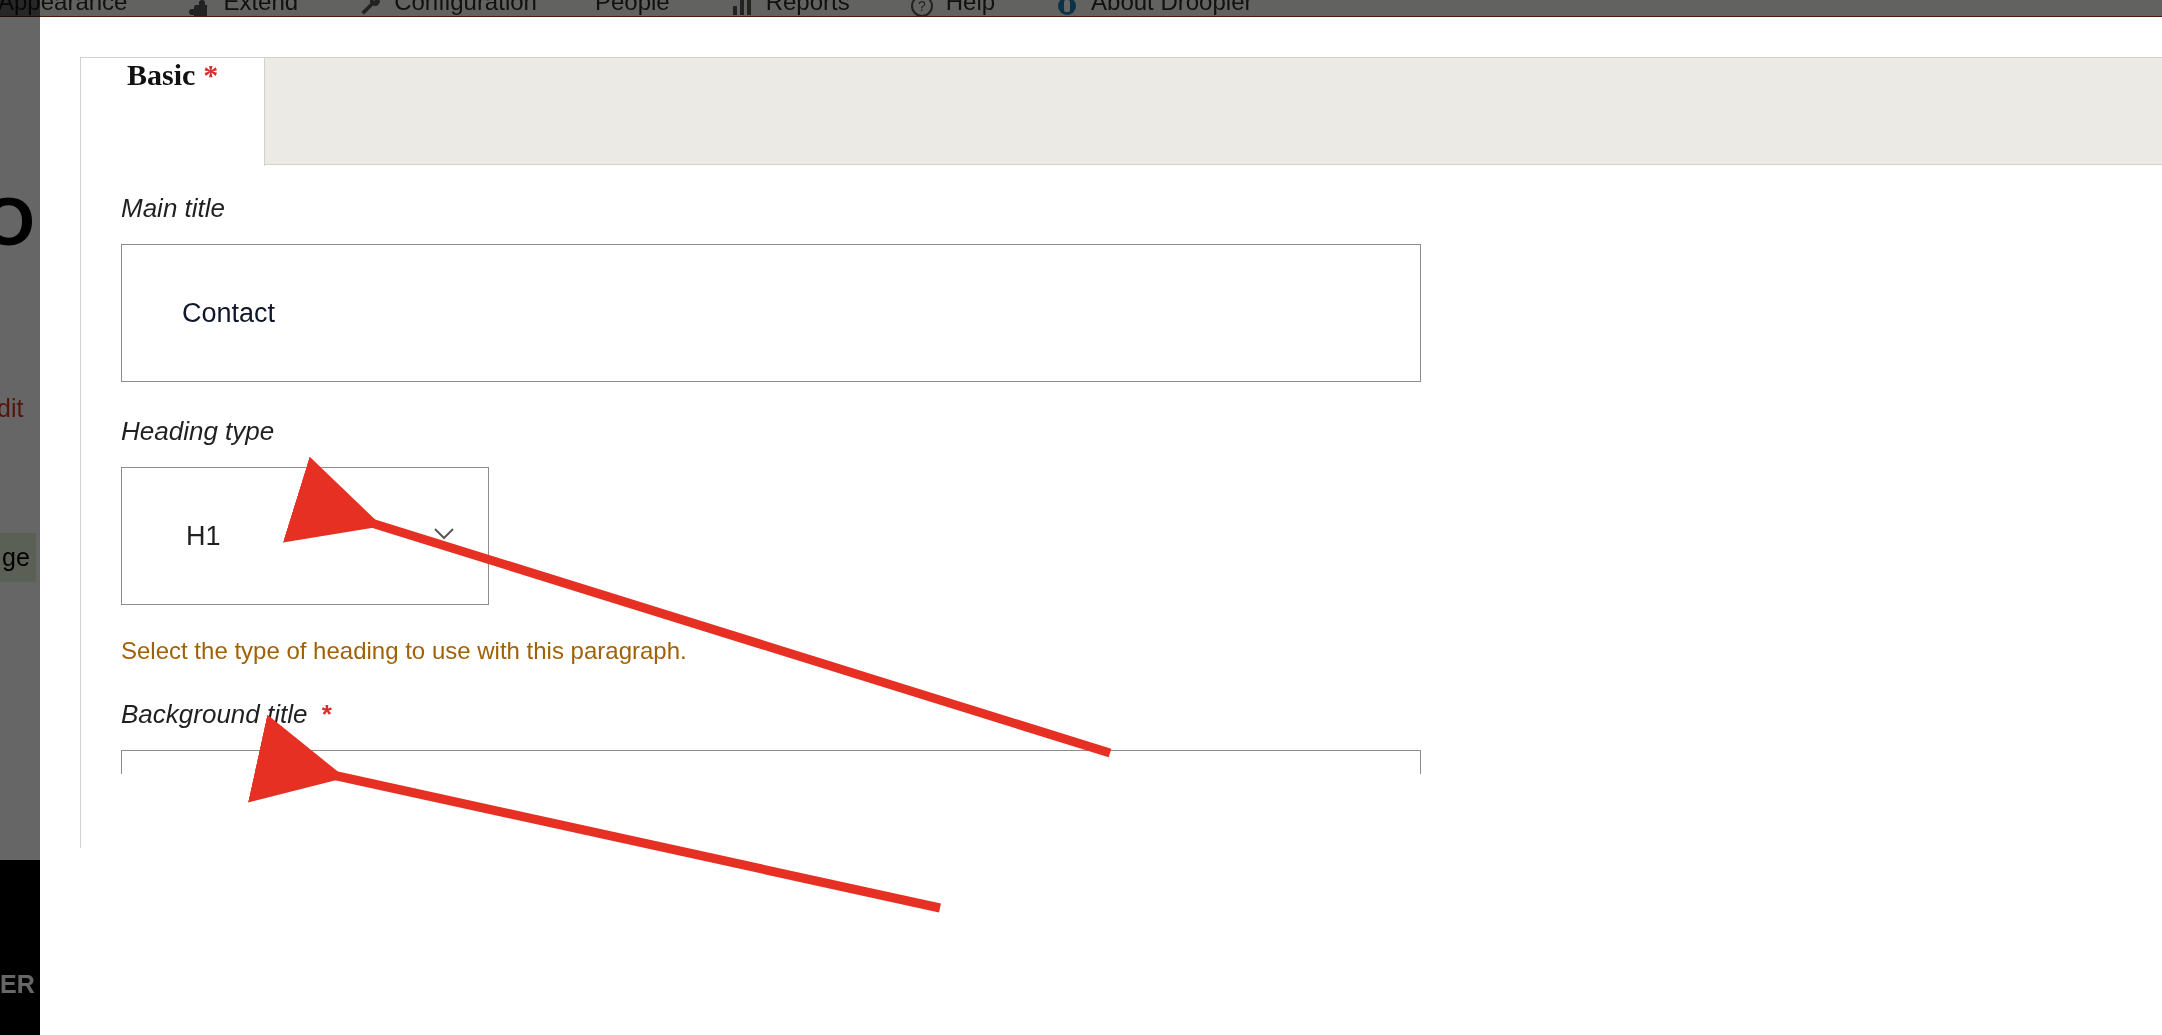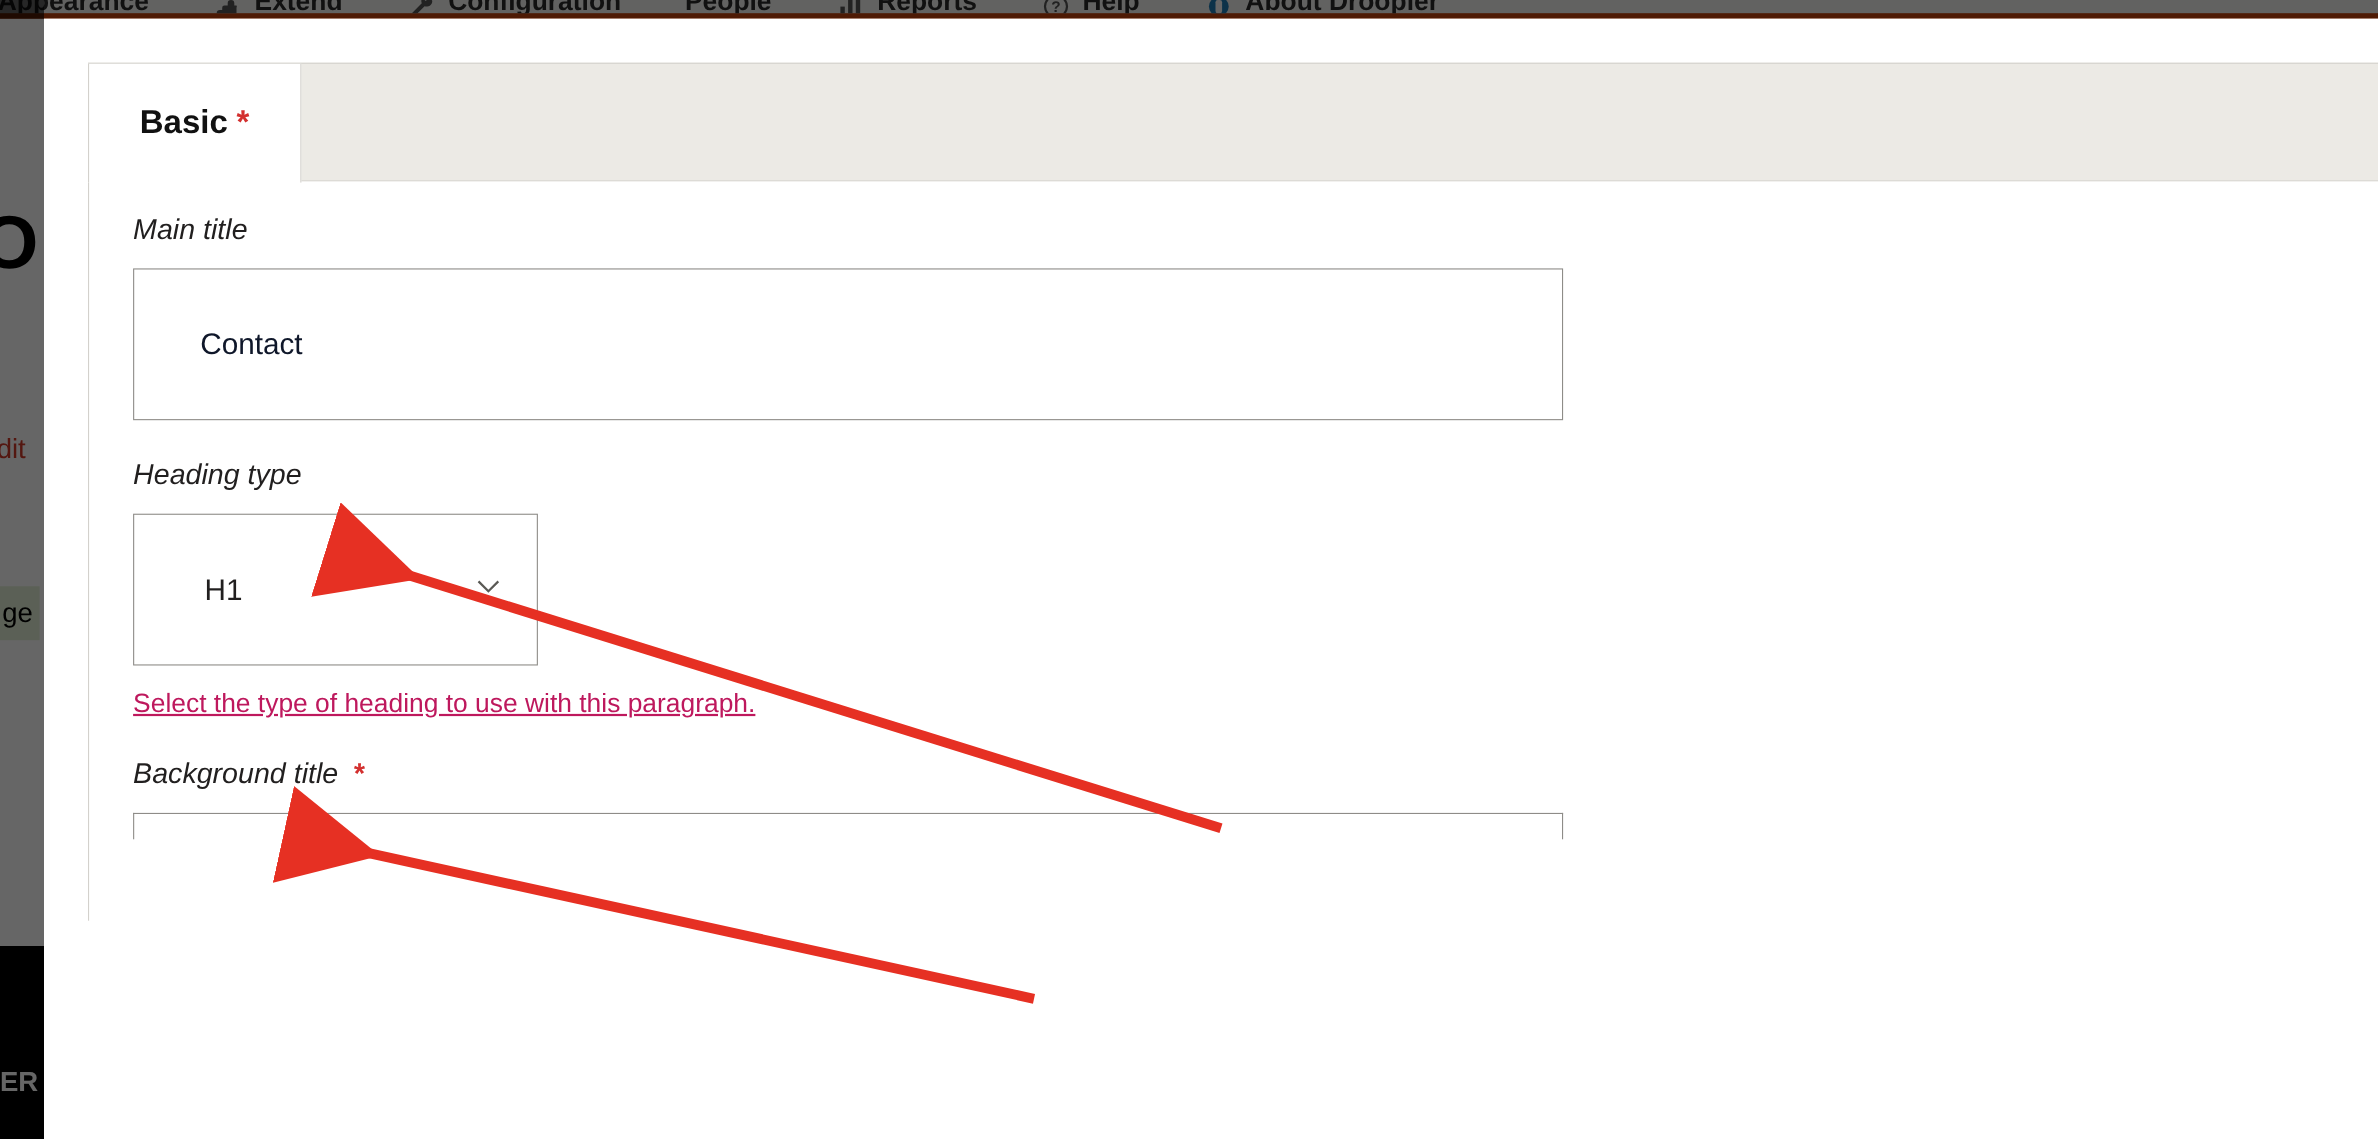"Appearance" .toolbar { border-bottom: 5px solid #c2410c -> 1px solid #c2410c; font-weight: bold -> none }
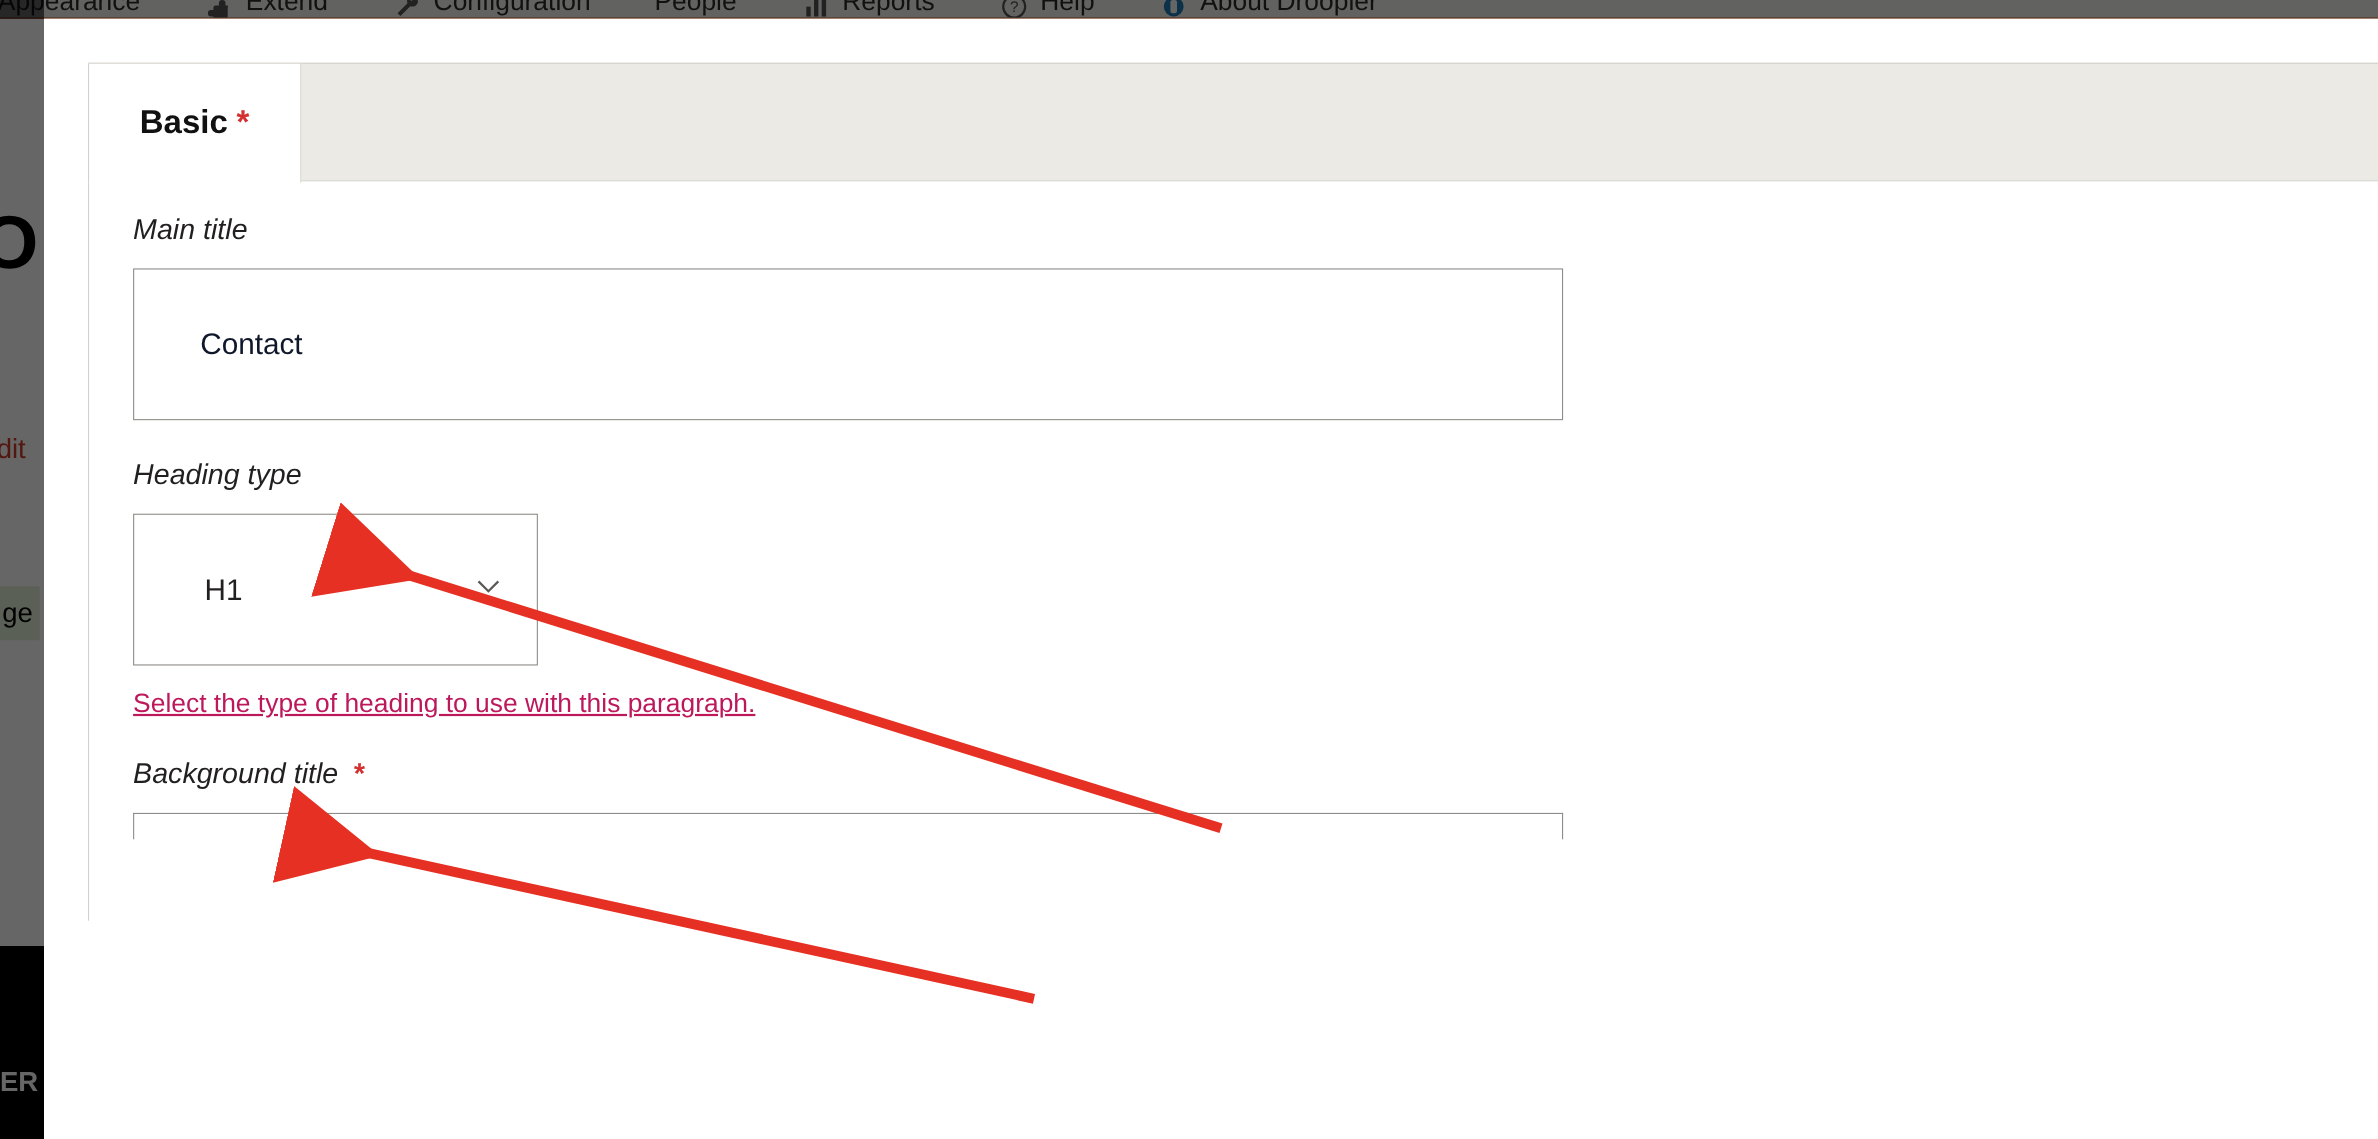"Basic" .tab { align-items: center -> flex-start; font-family: none -> Liberation Serif, serif }
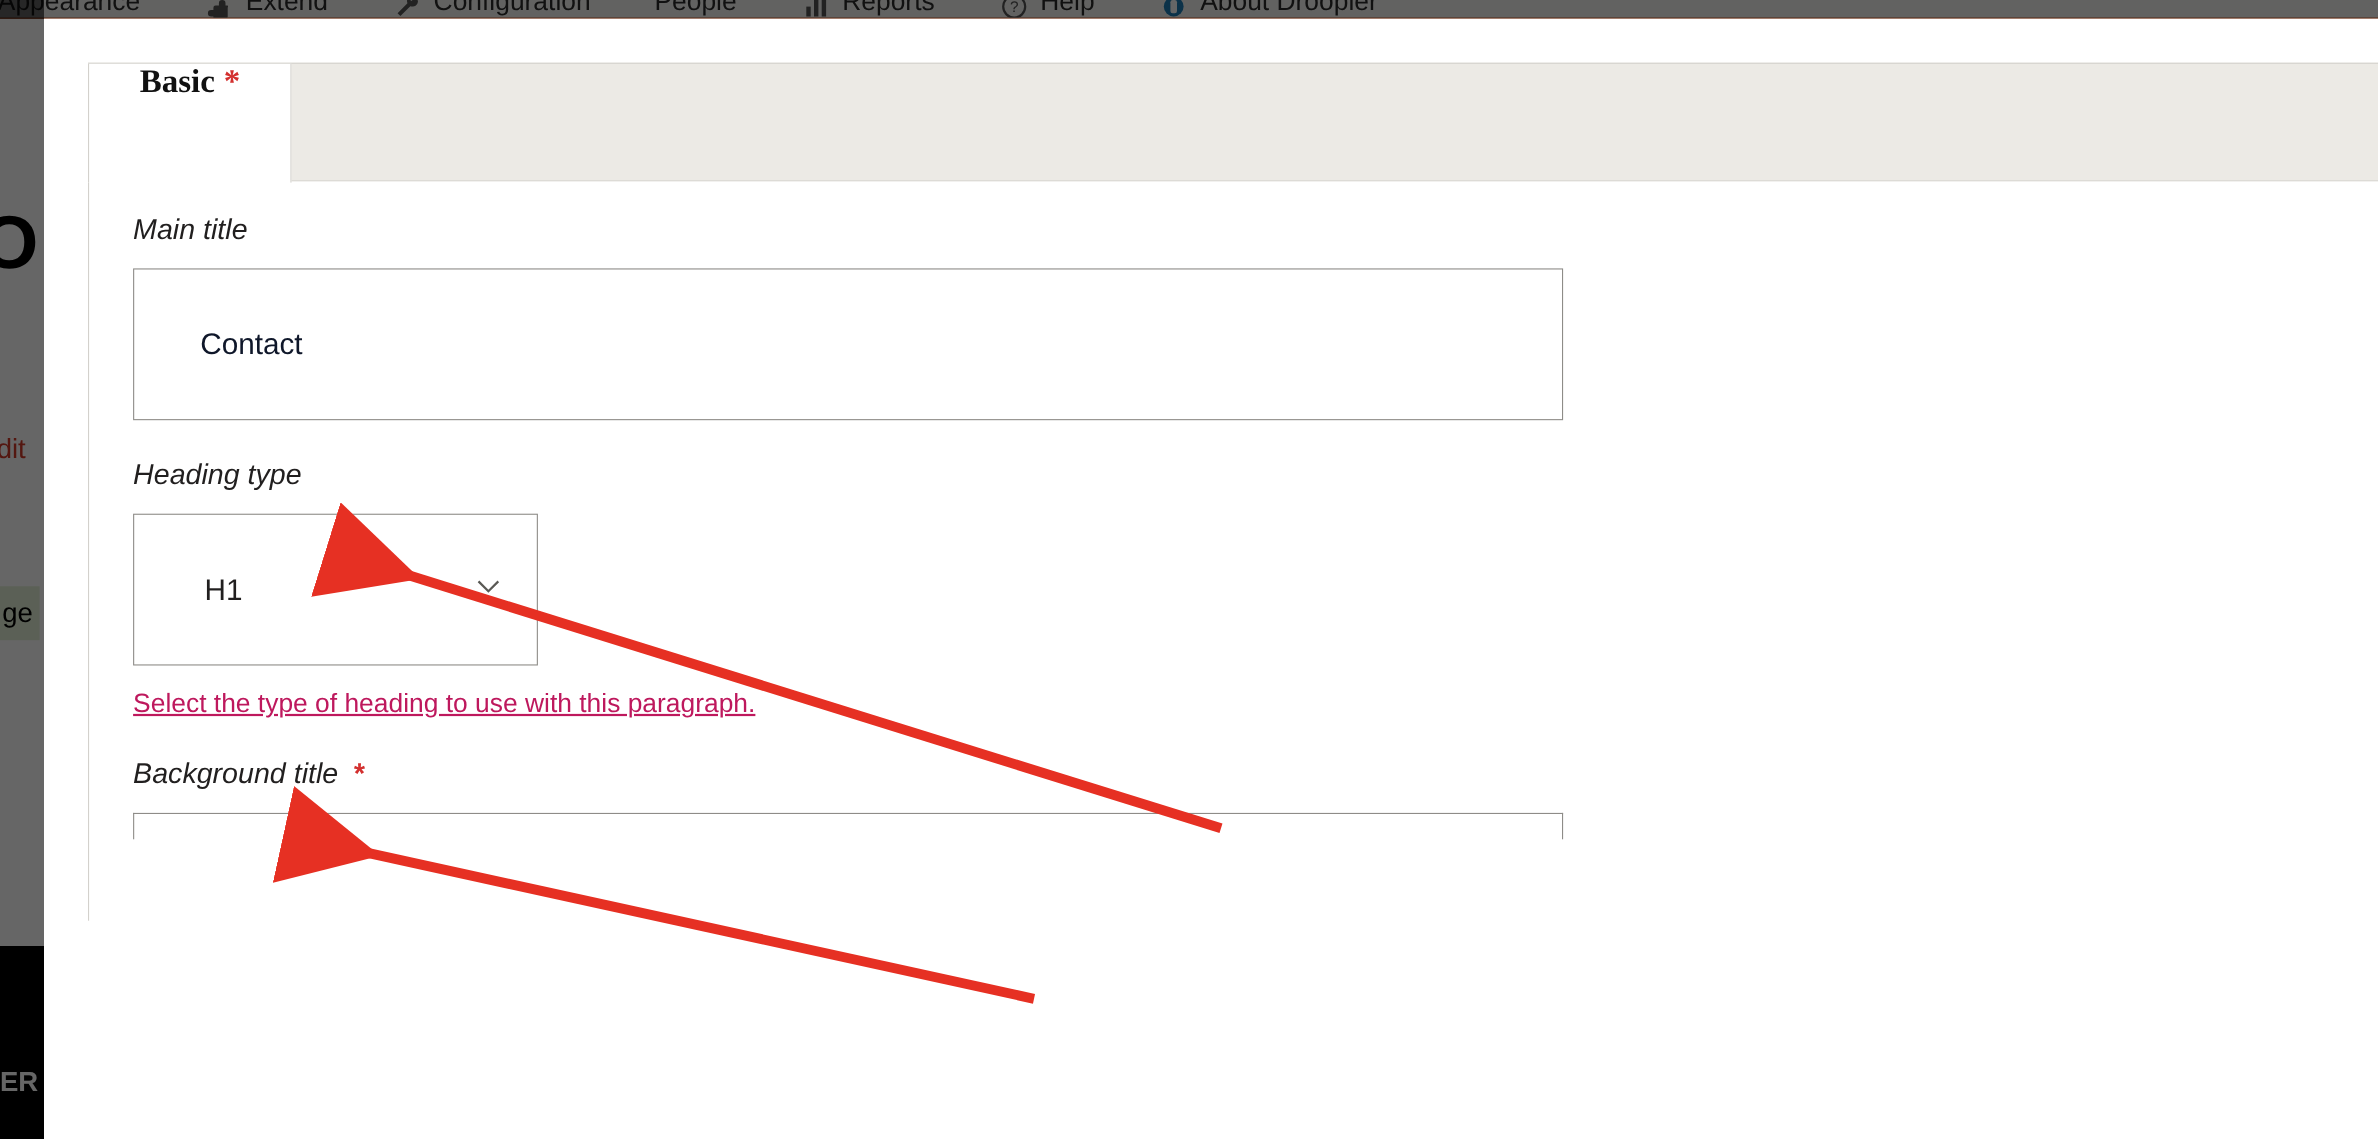"Select the type of heading" .field-description { color: #be185d -> #a16207; margin-top: 21px -> 32px; text-decoration: underline -> none }
